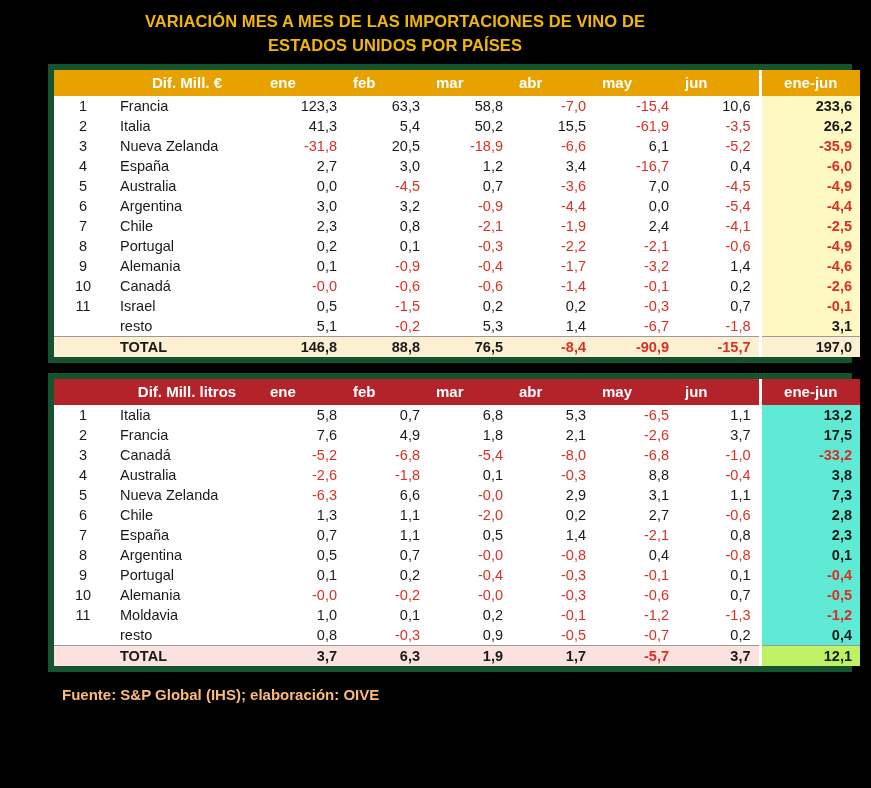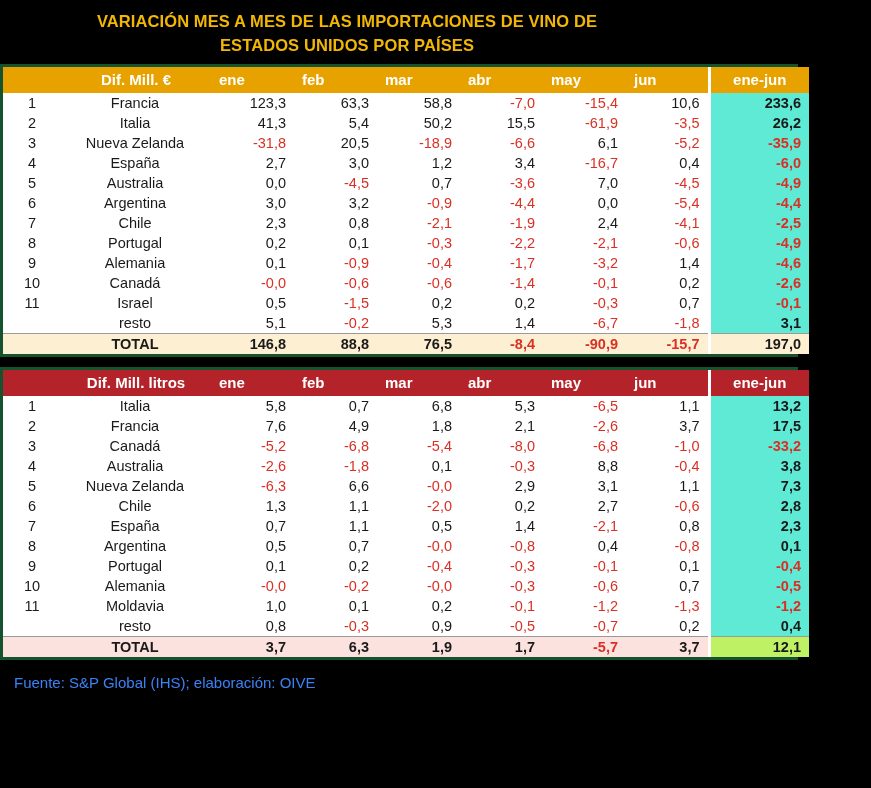"VARIACIÓN MES A MES DE" .page { margin-left: none -> 48px }
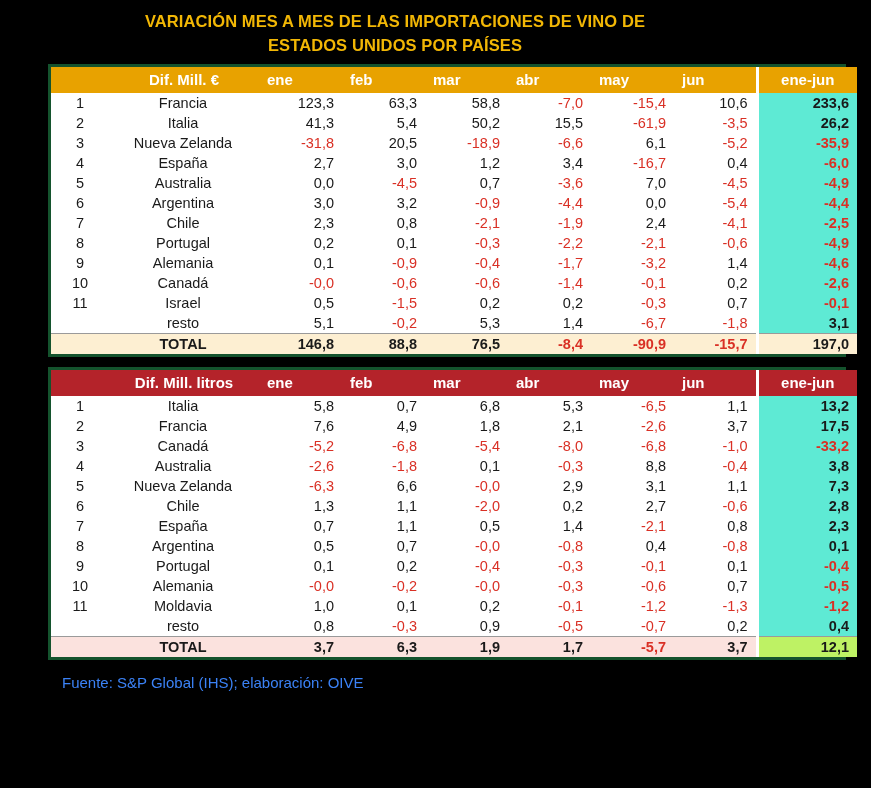"Dif. Mill. €" .tbl-outer { border: 3px solid #14532d -> 6px solid #14532d }
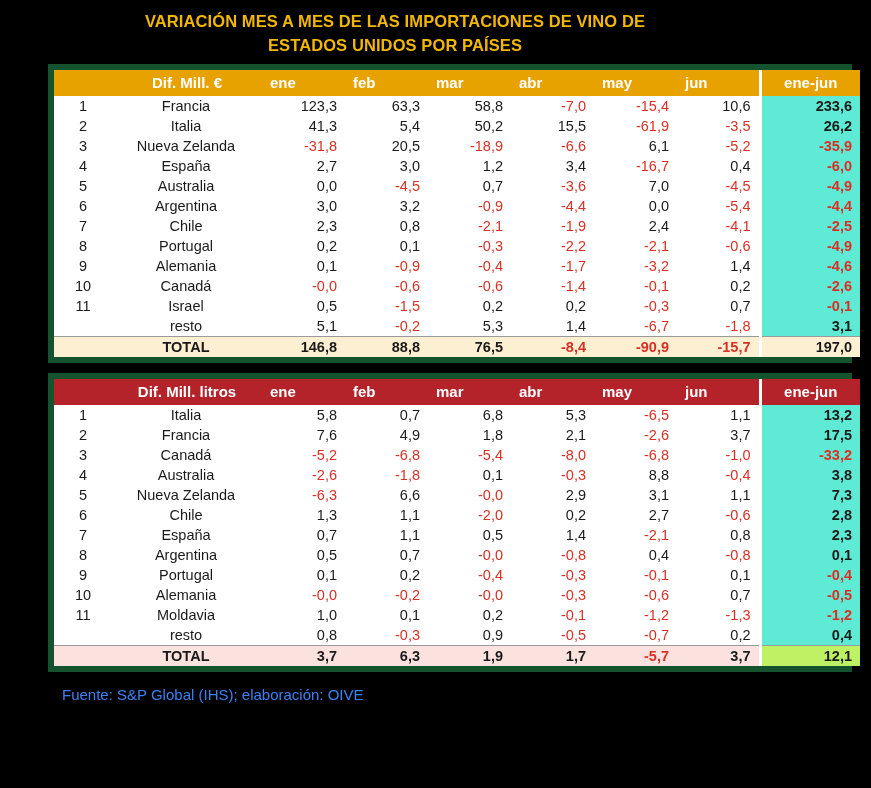"Francia" td.country { text-align: center -> left }
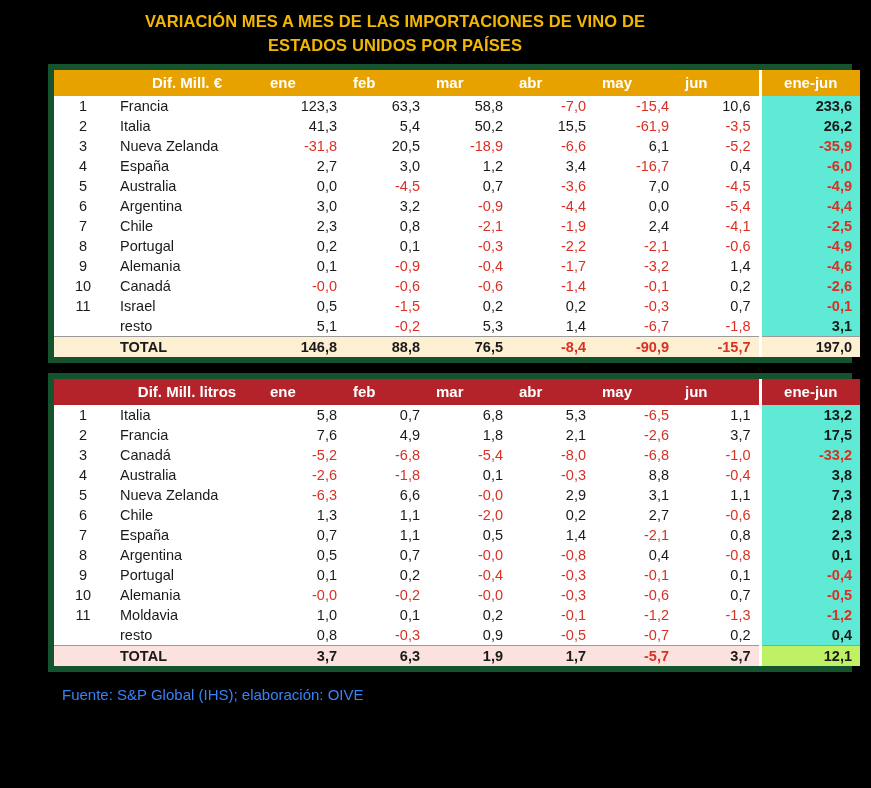"233,6" .t1 td.tot { background: #5eead4 -> #fef9c3 }
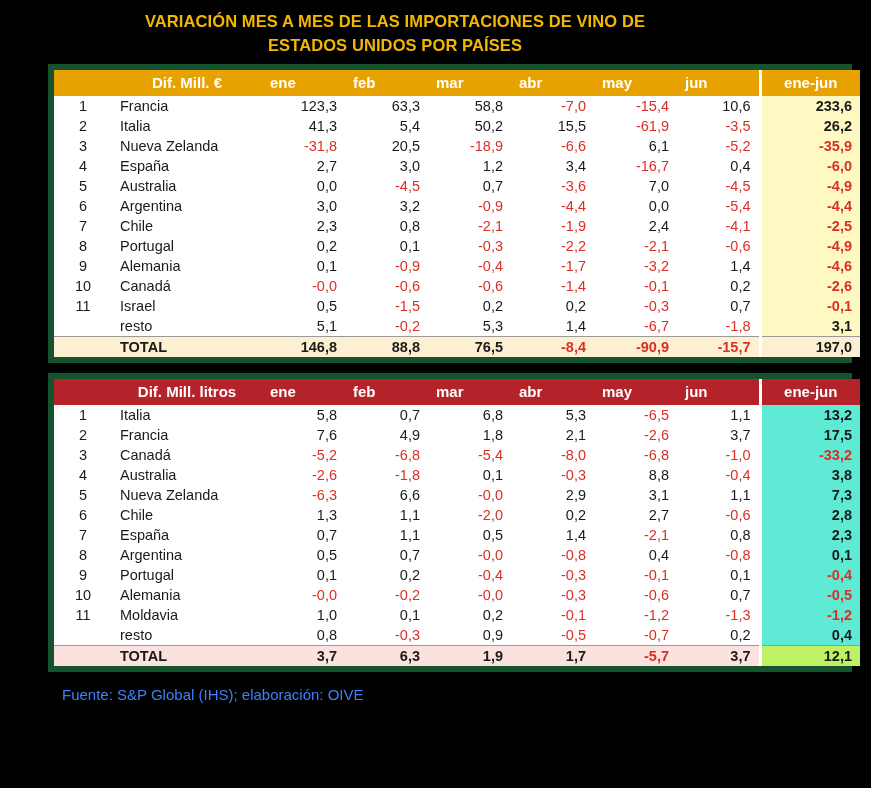"Fuente: S&P Global (IHS); elaboración:" .source { color: #3b82f6 -> #fdba74; font-weight: normal -> bold }
